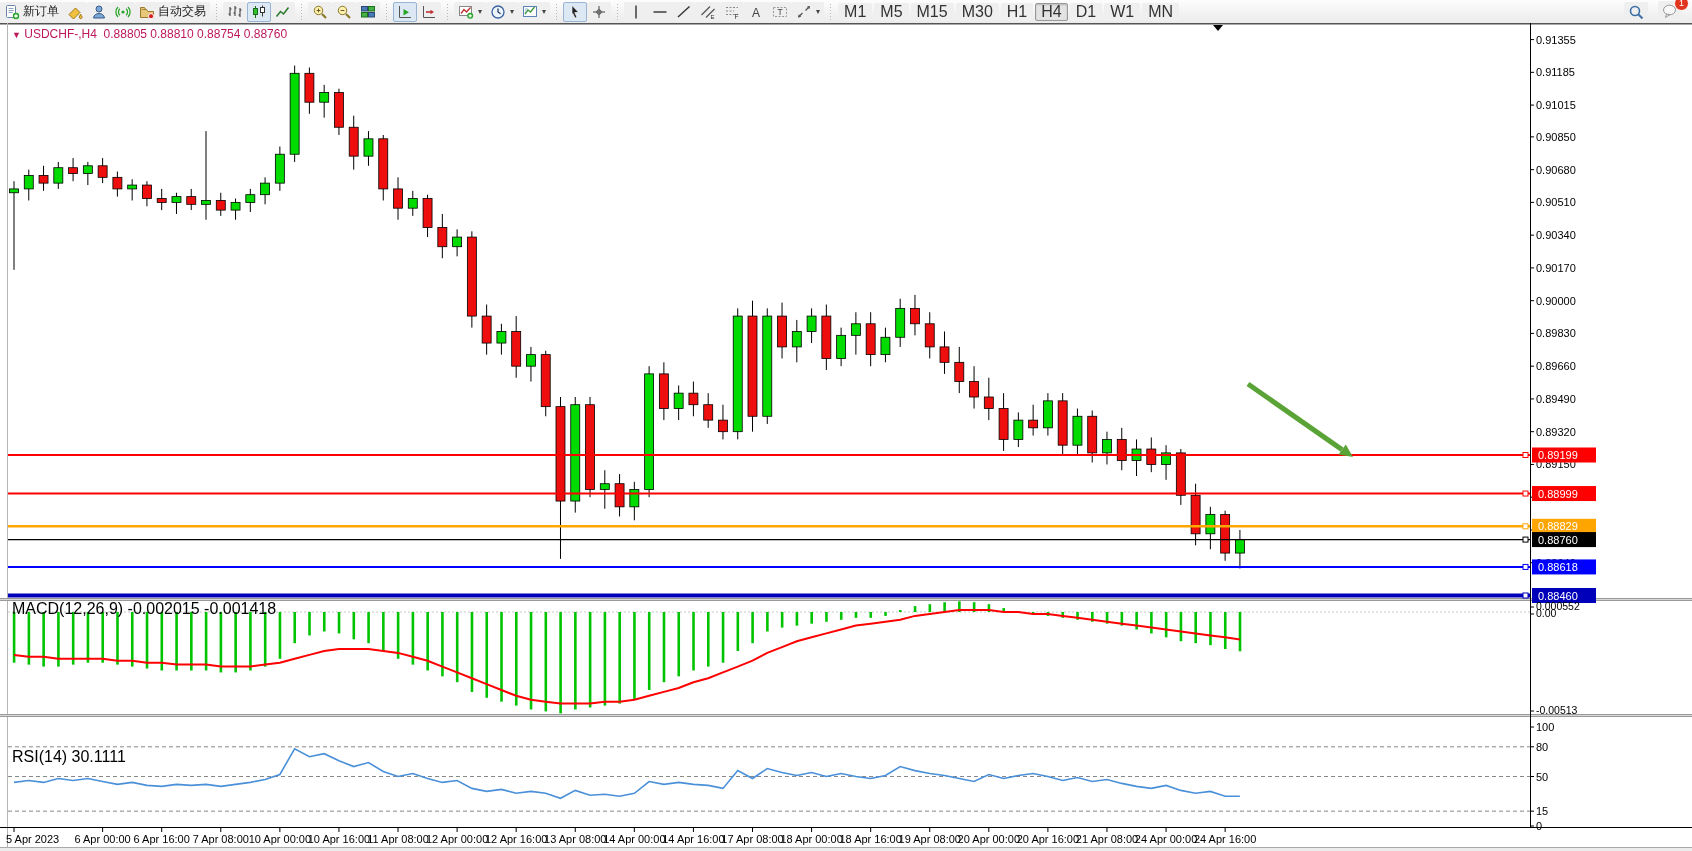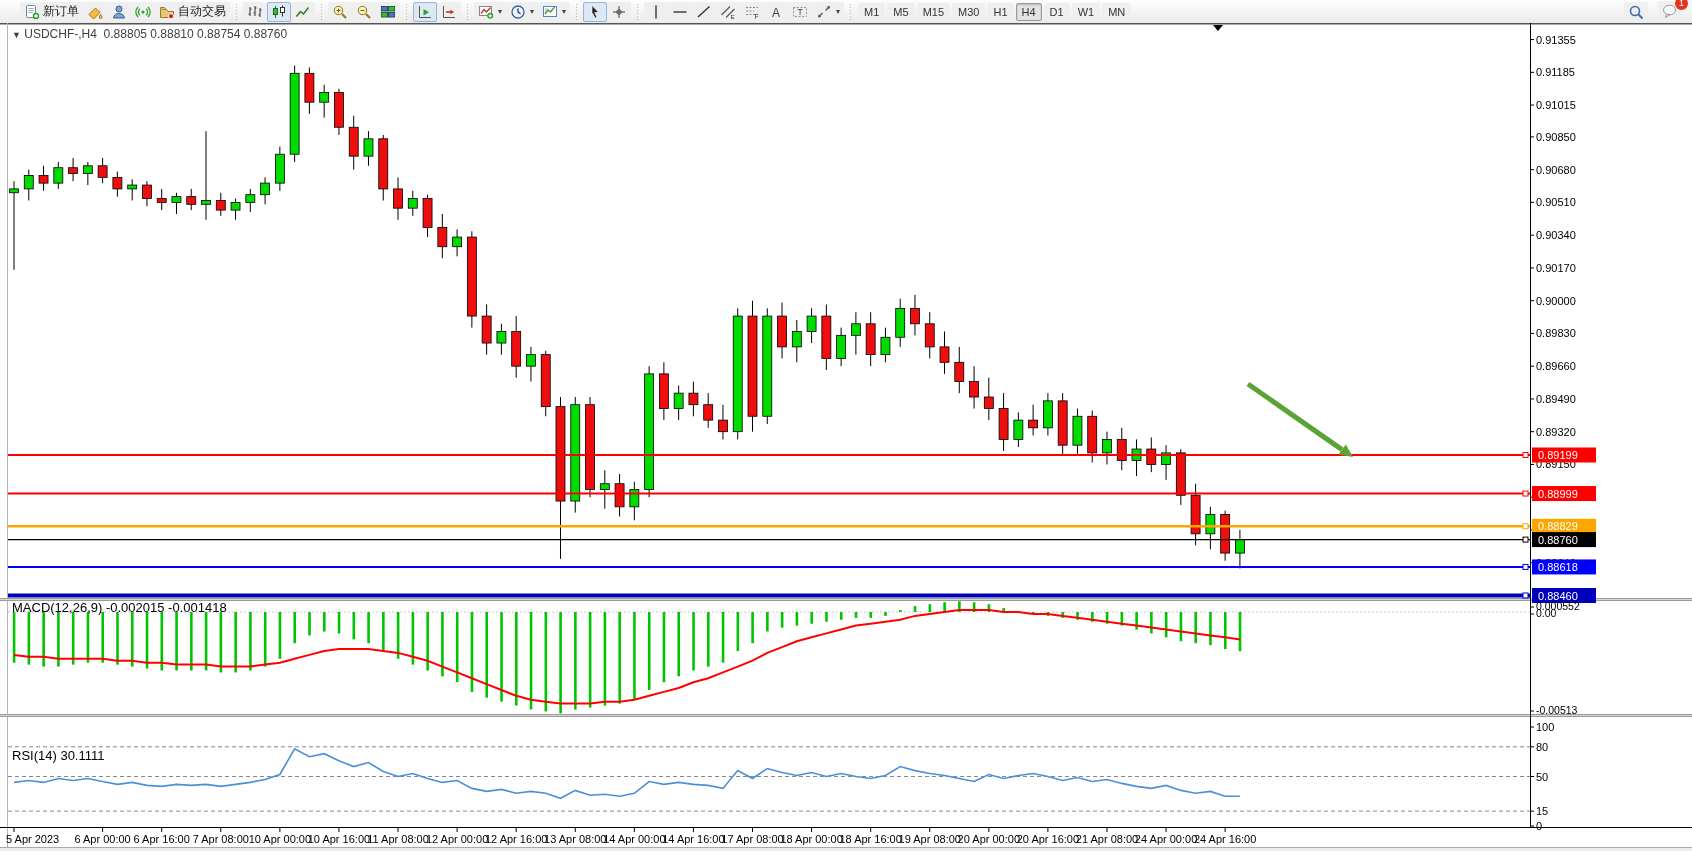"新订单" .toolbar { padding-left: 20px -> 0 }
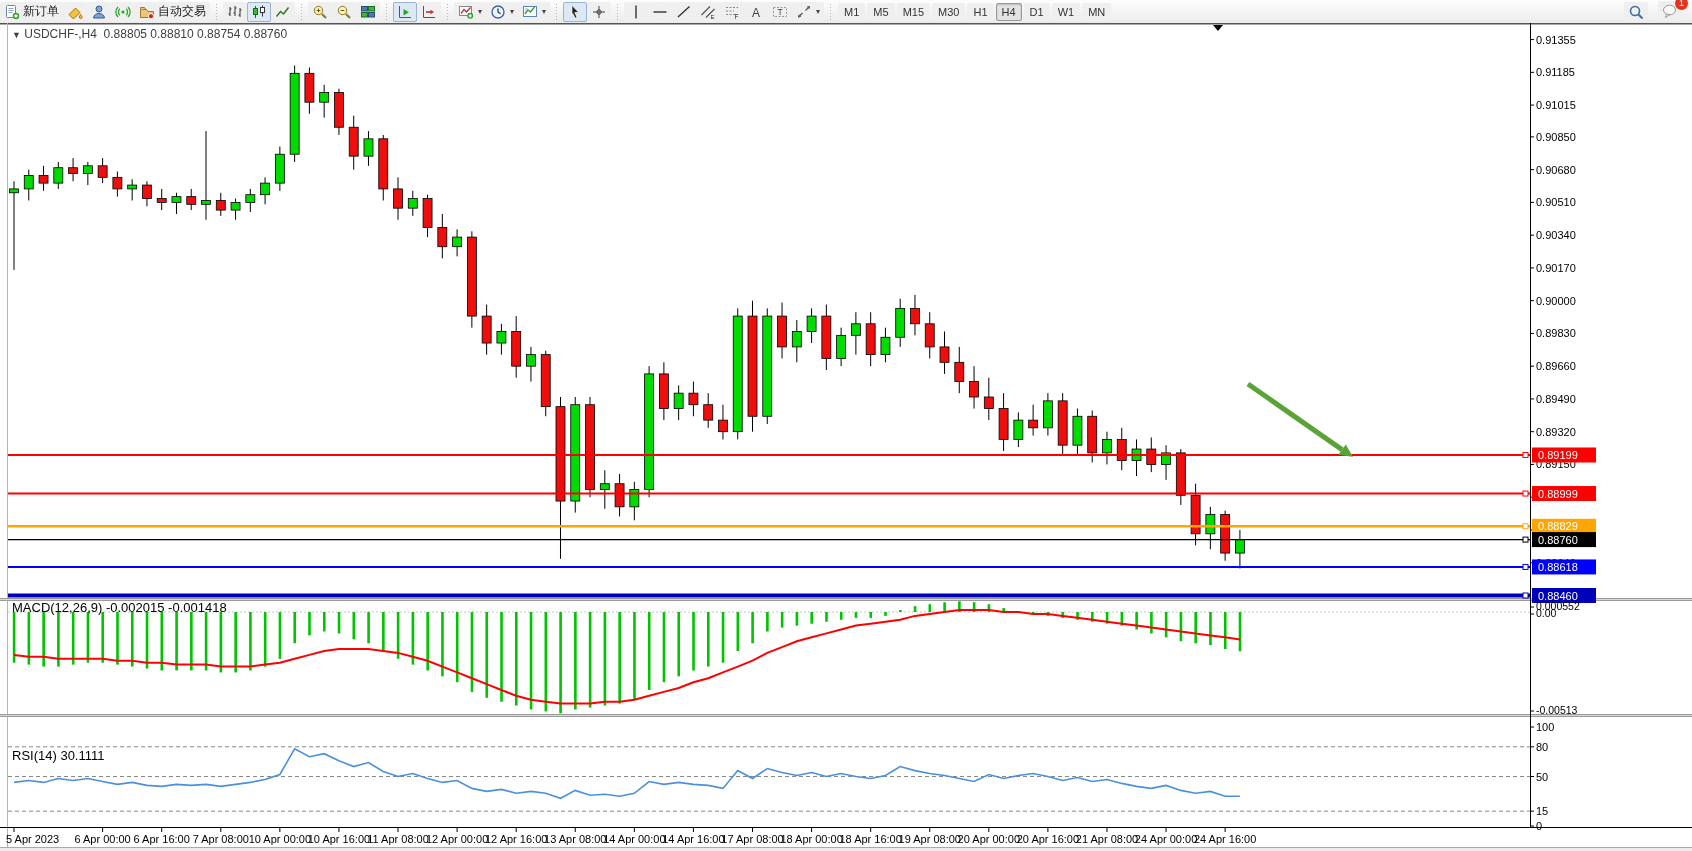"M1" .tb-tf { font-size: 11px -> 16px }
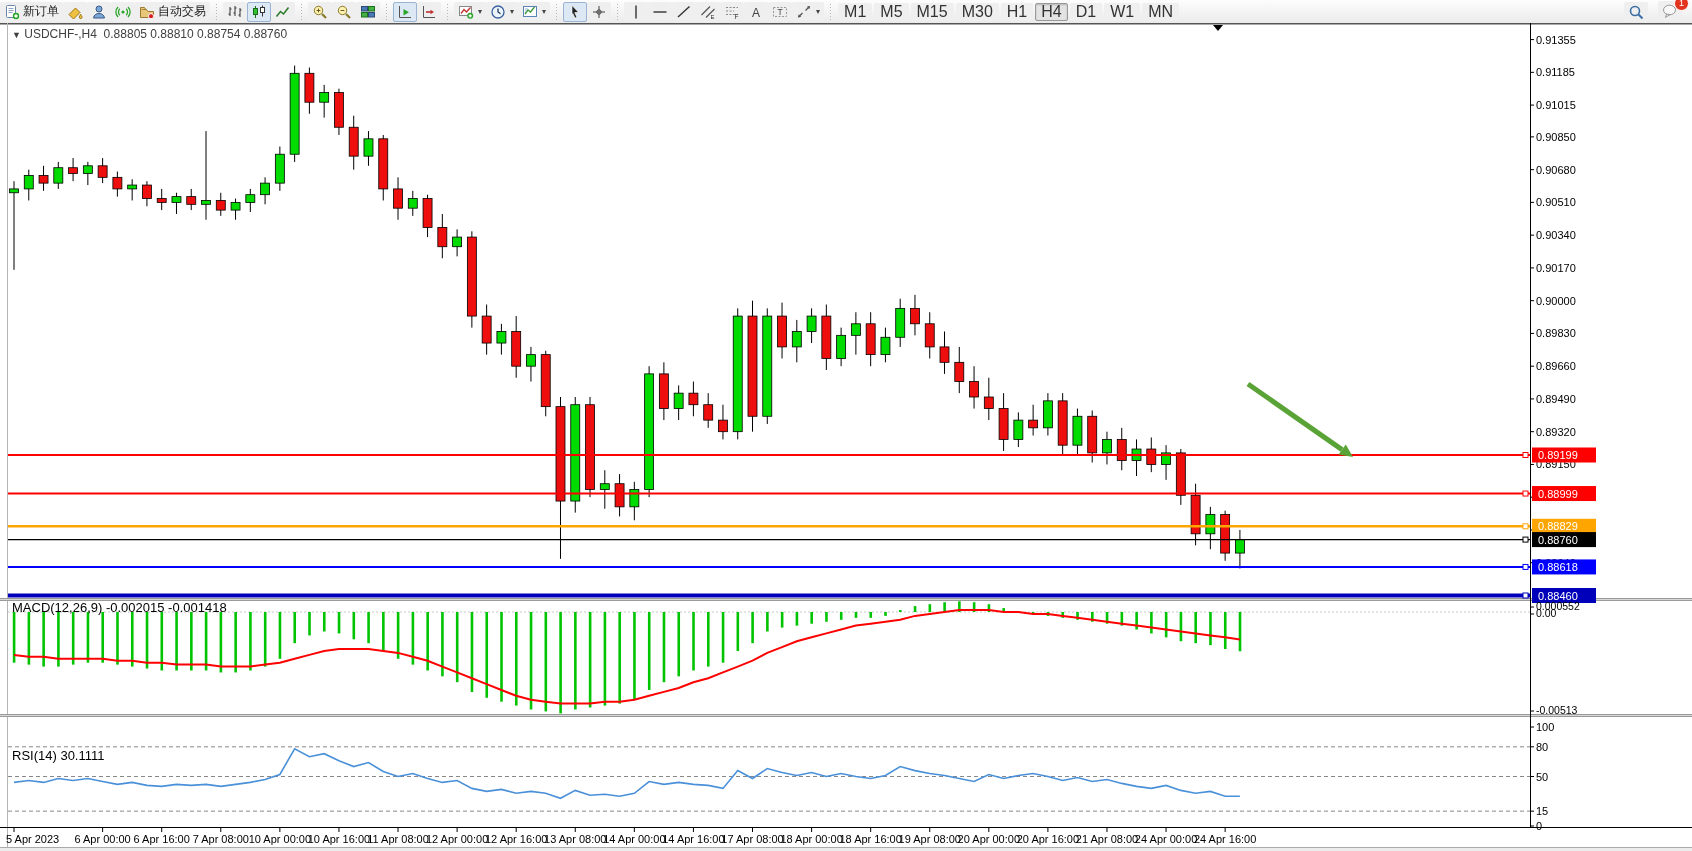"▼ USDCHF-,H4 0.88805 0.88810 0.88754" .overlay-label { color: #404040 -> #be185d }
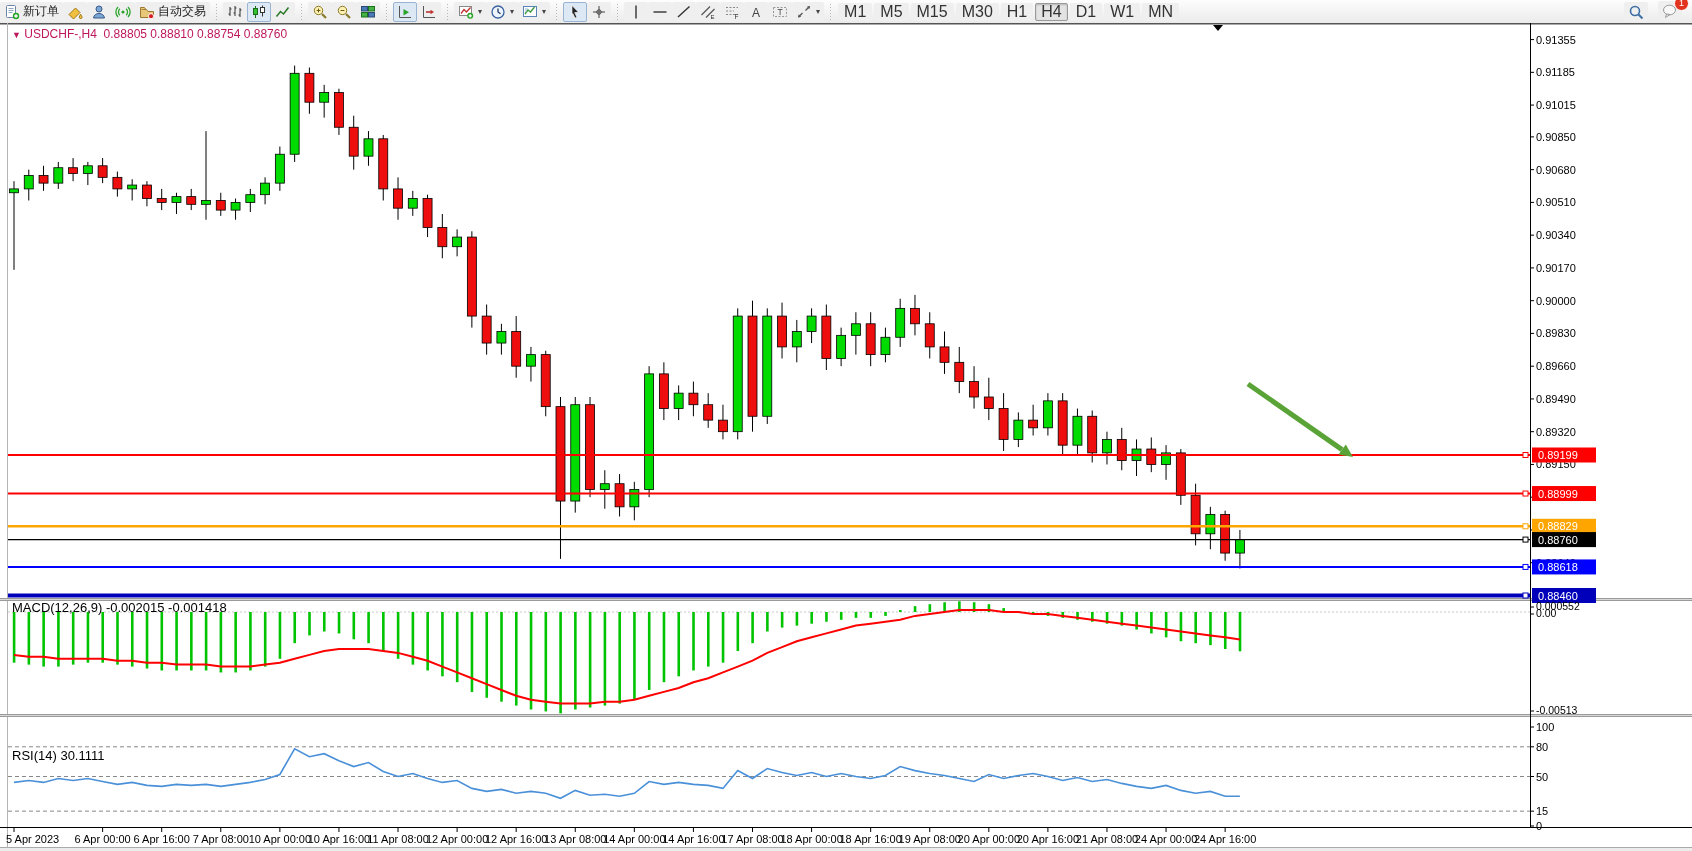"MACD(12,26,9) -0.002015 -0.001418" .ind-label { font-size: 13px -> 16px }
